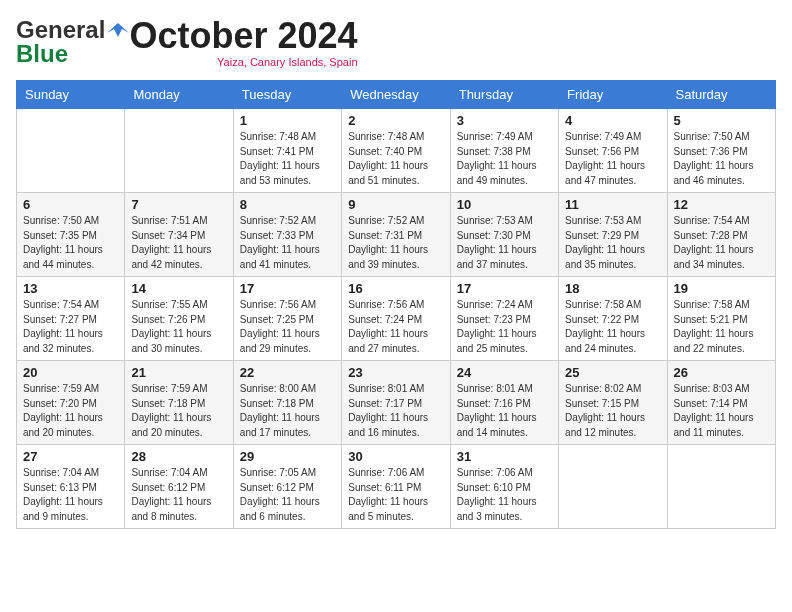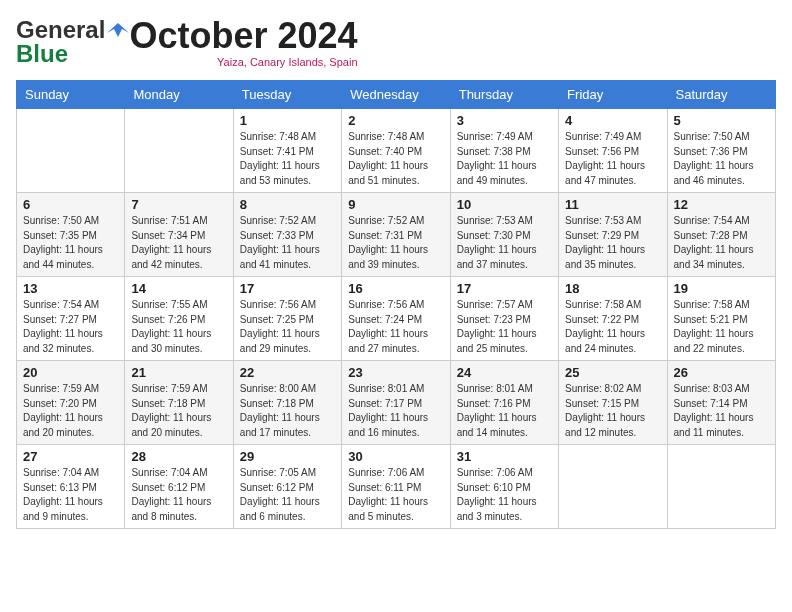"Sunrise: 7:57 AM" span { text: 7:57 -> 7:24 }
